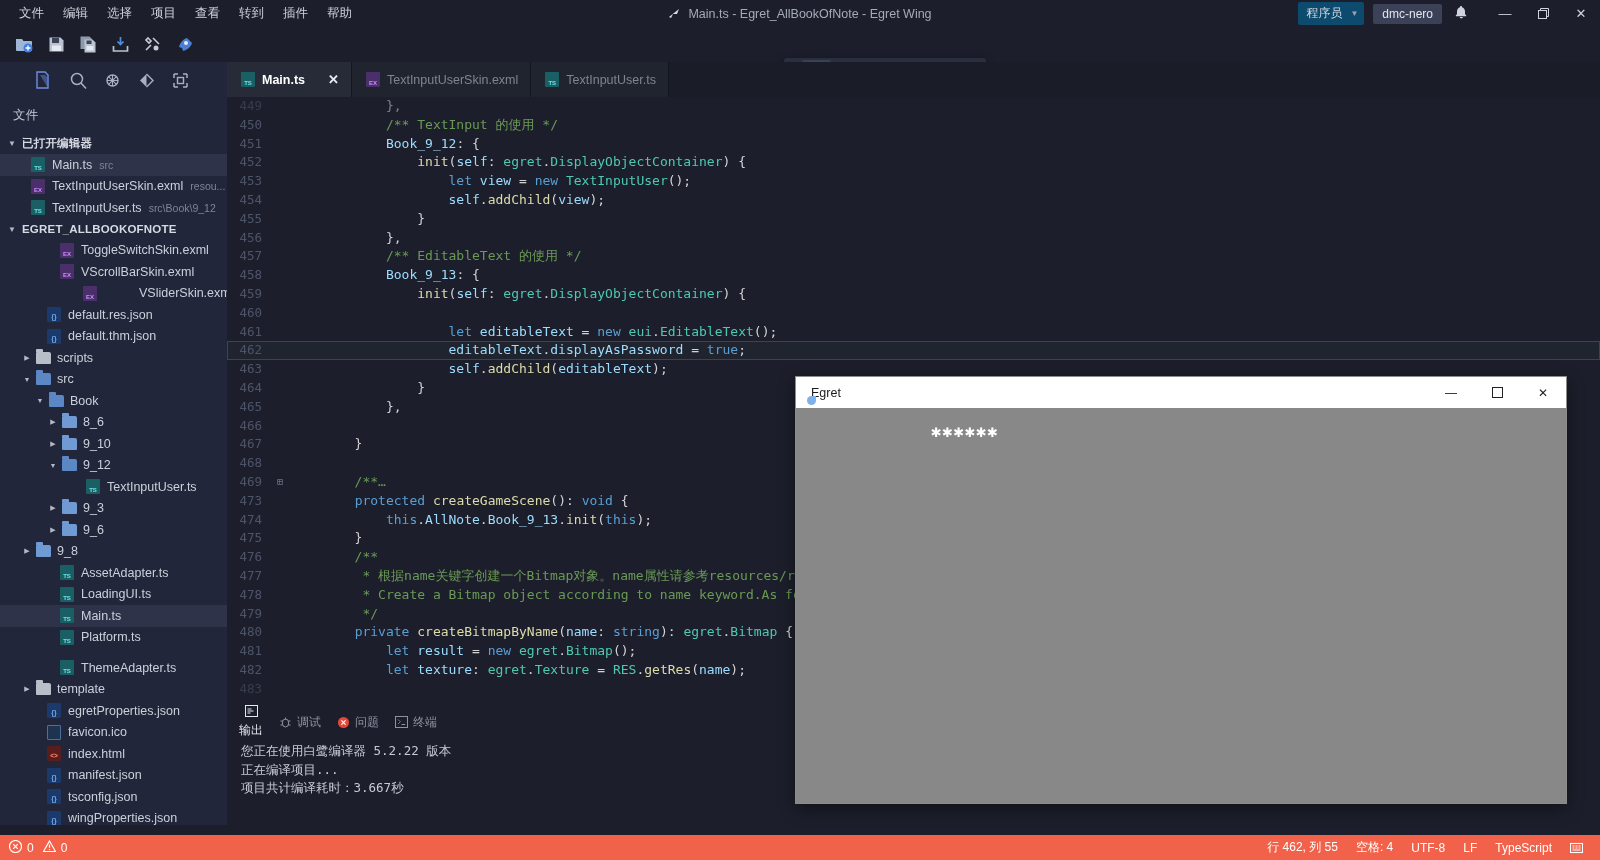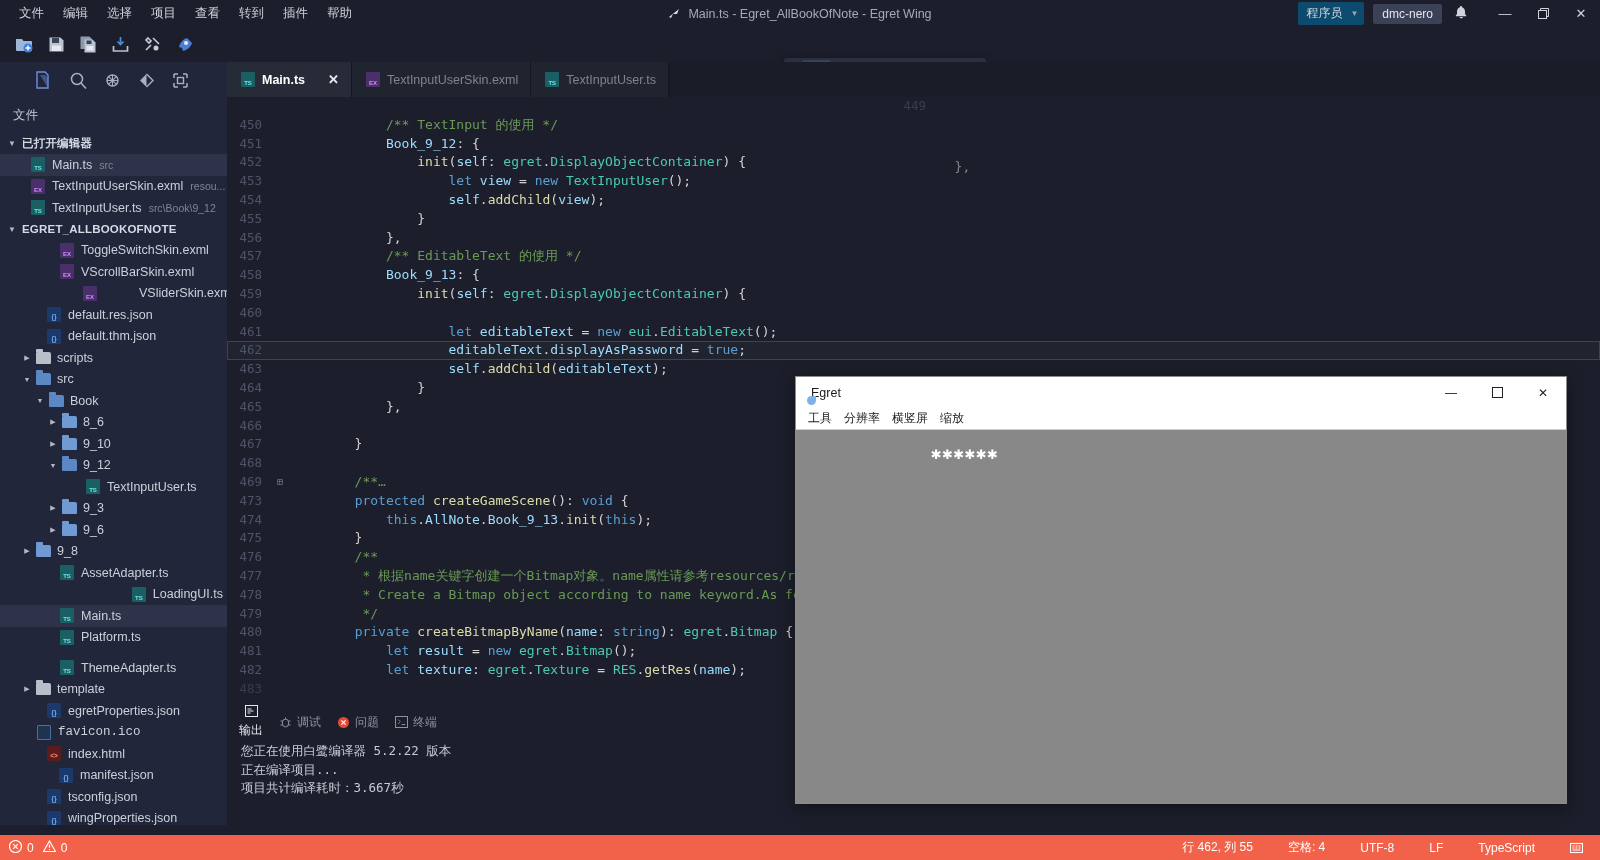"449" div.code-line { flex-direction: column -> none }
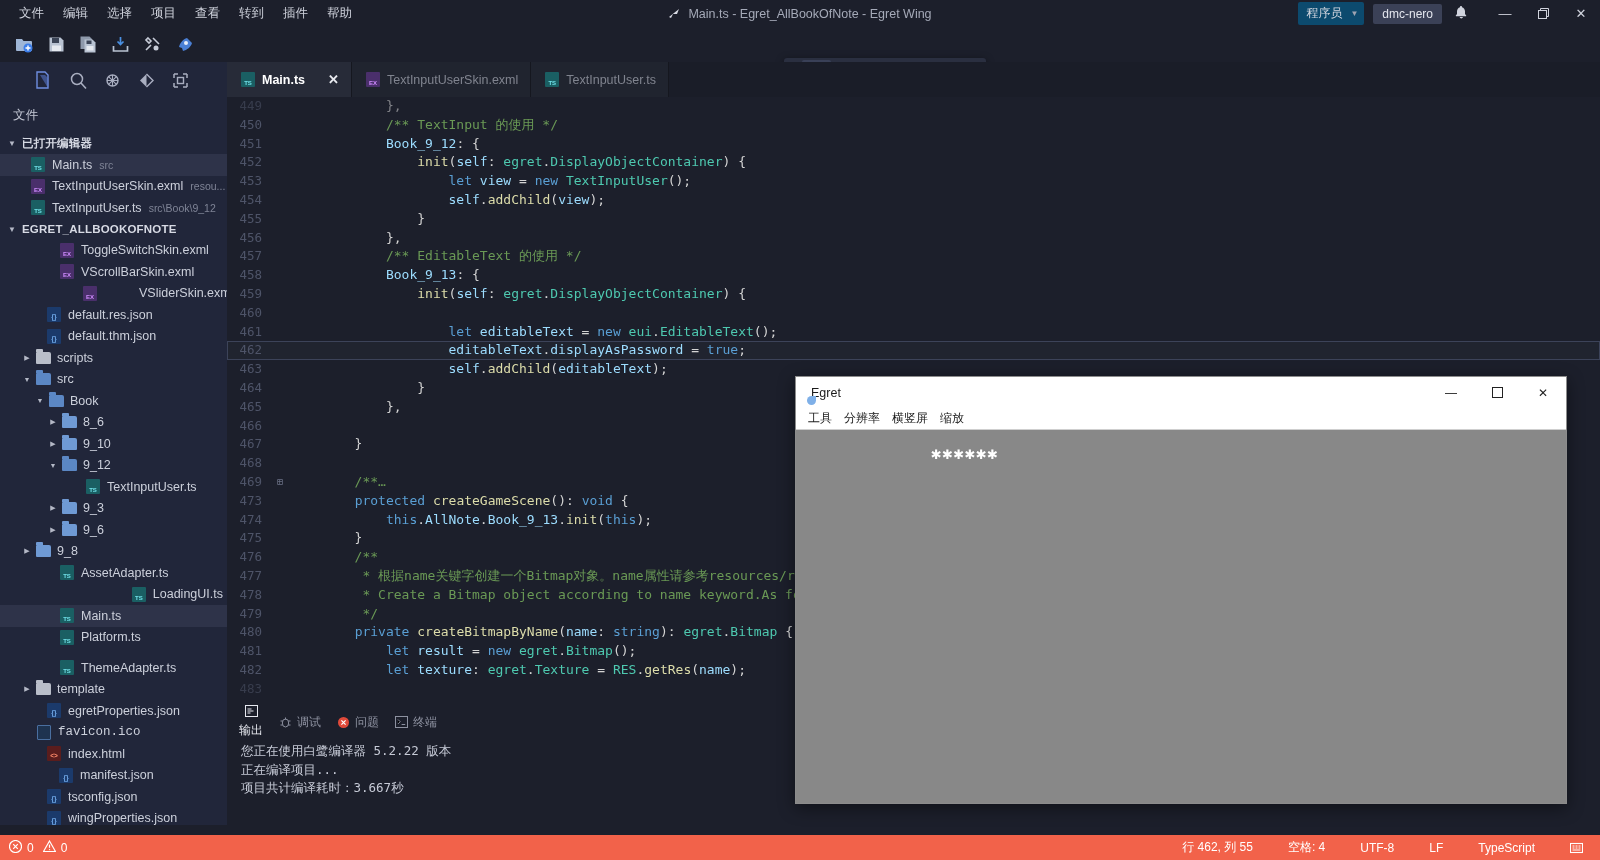"工具" div.egret-menu { html: <div> <span>工具</span> <span>分辨率</span> <span>横竖屏</span> <span>缩放</span> </div> -> none }
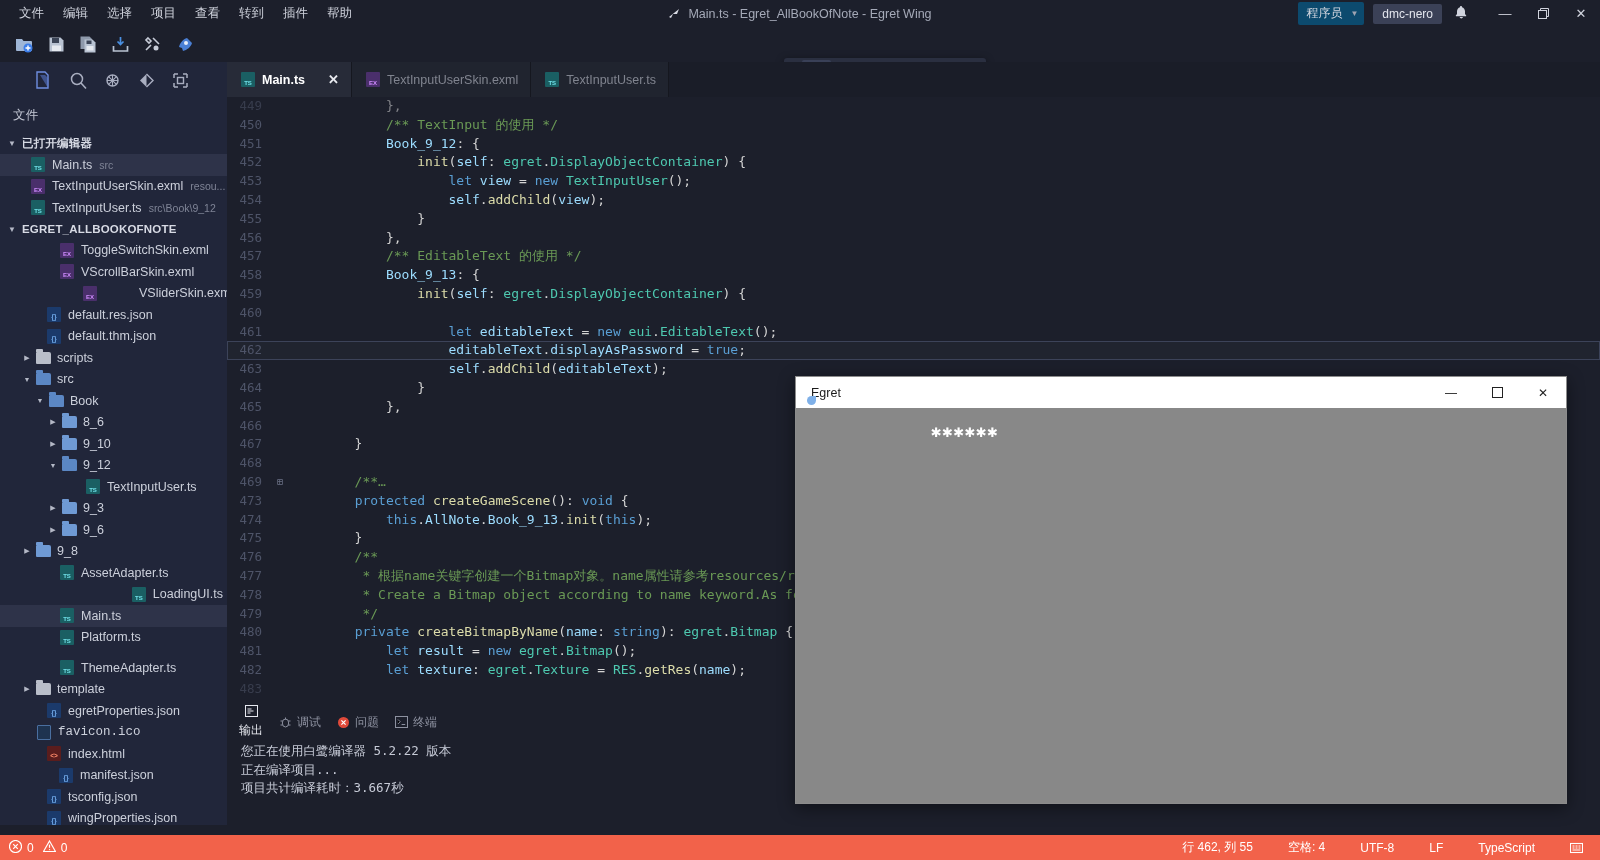"LoadingUI.ts" div.row { justify-content: flex-end -> none }
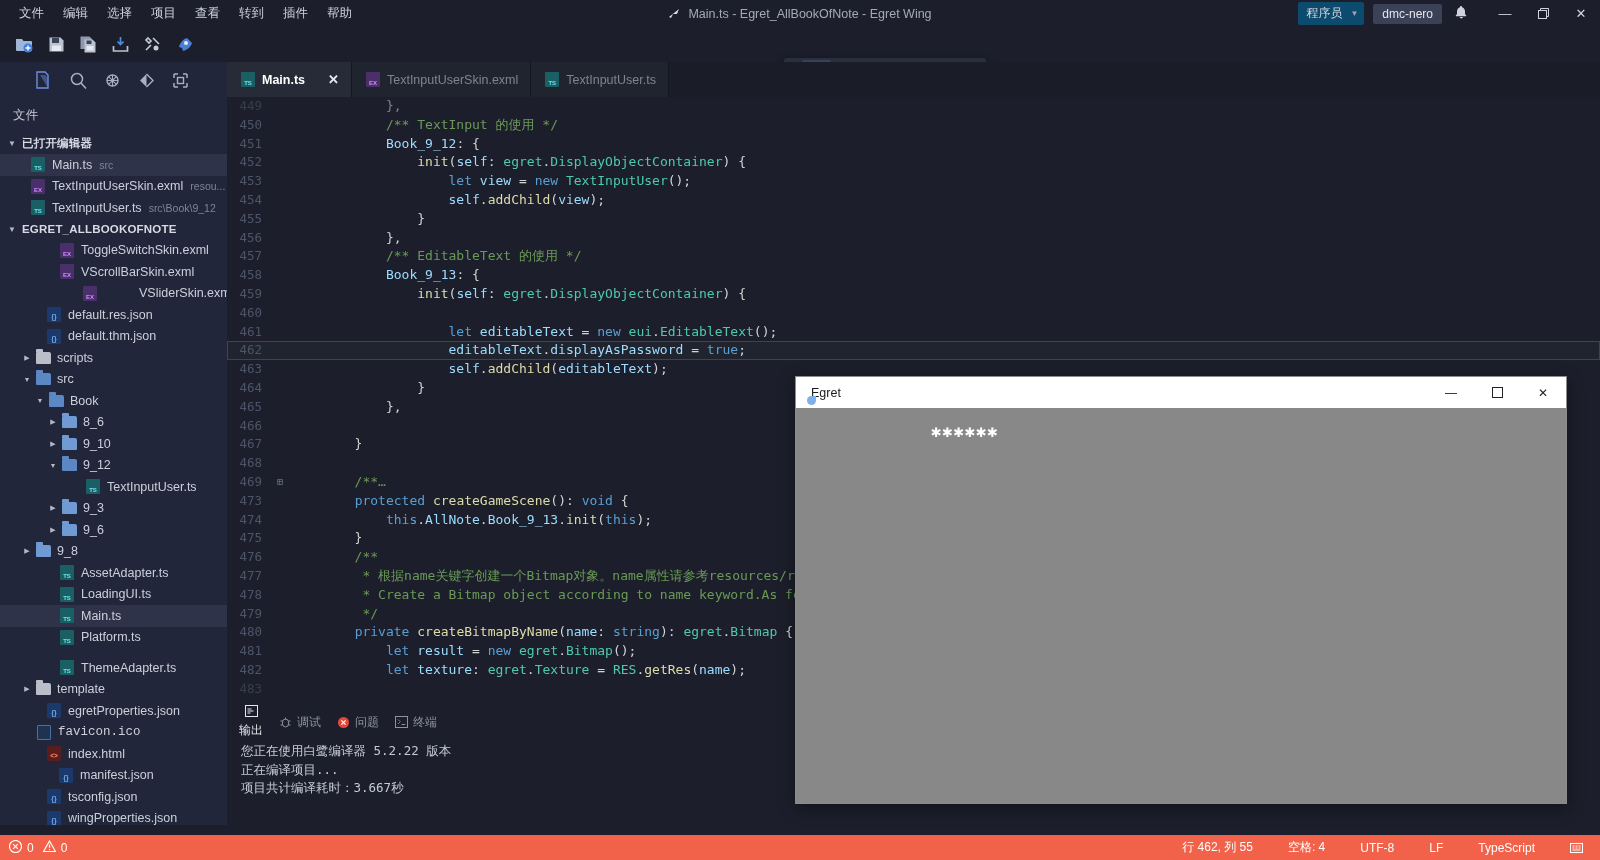"favicon.ico" div.row { font-family: Liberation Mono, monospace -> none; padding-left: 24px -> 34px }
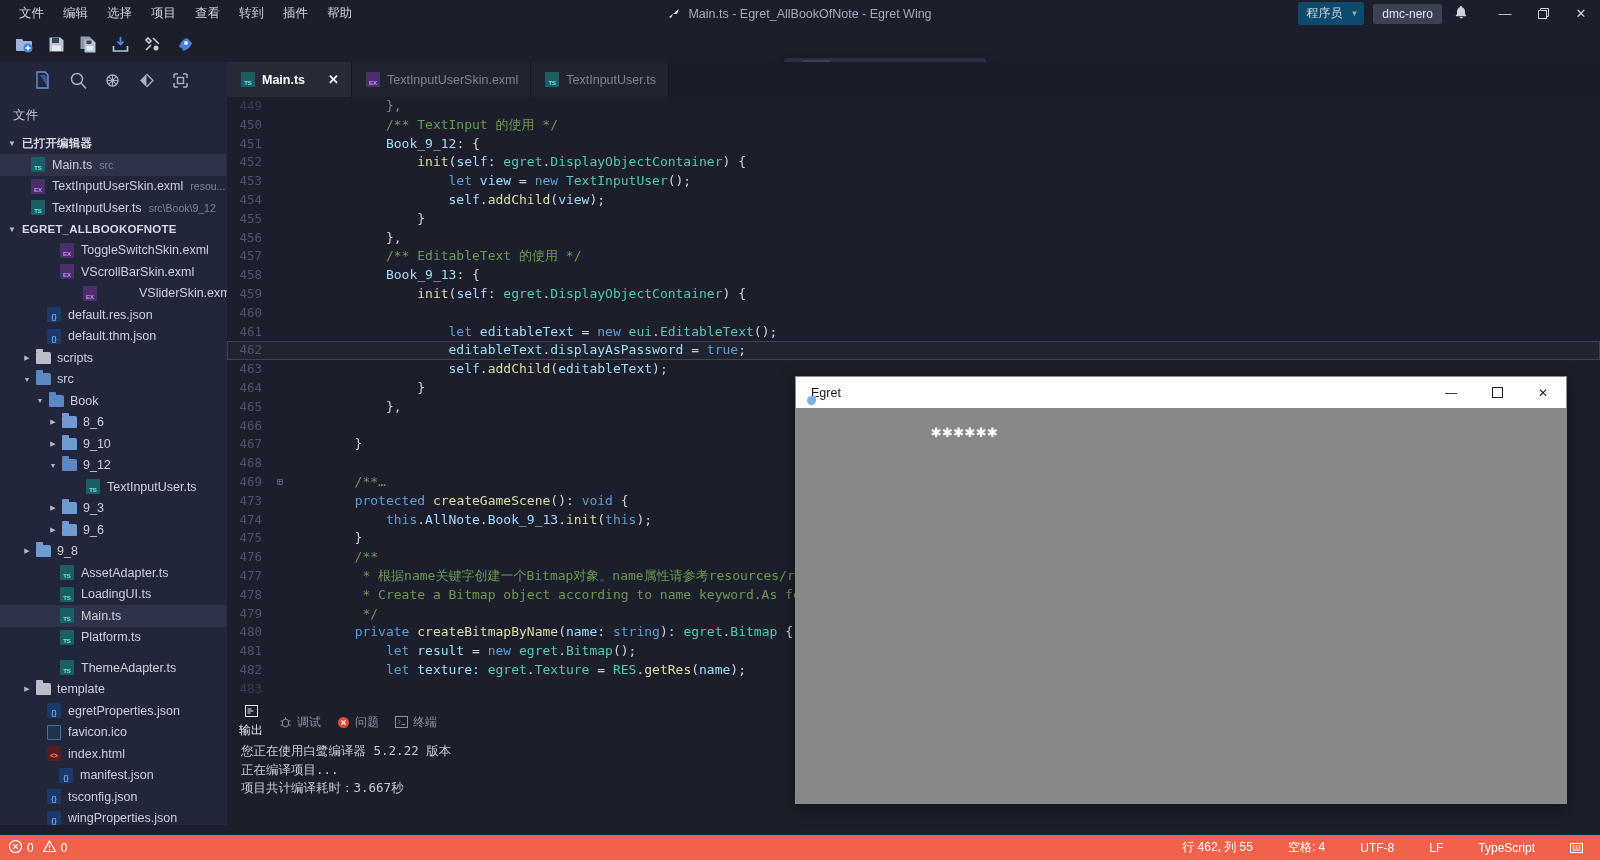"manifest.json" div.row { margin-left: 12px -> none }
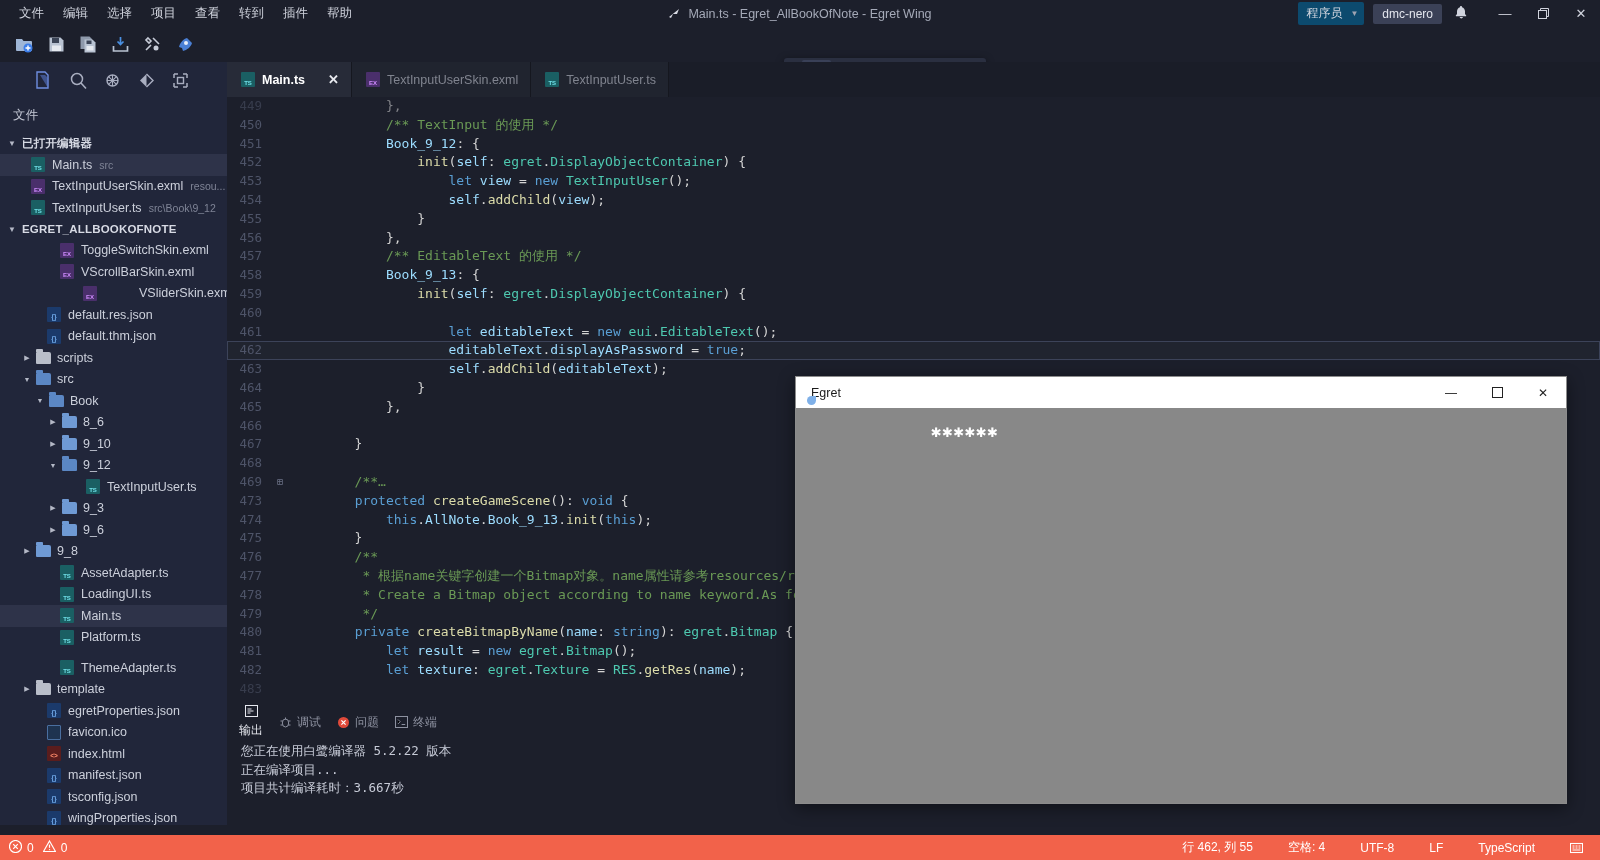"行 462, 列 55" .sb-right { gap: 17px -> 0 }
